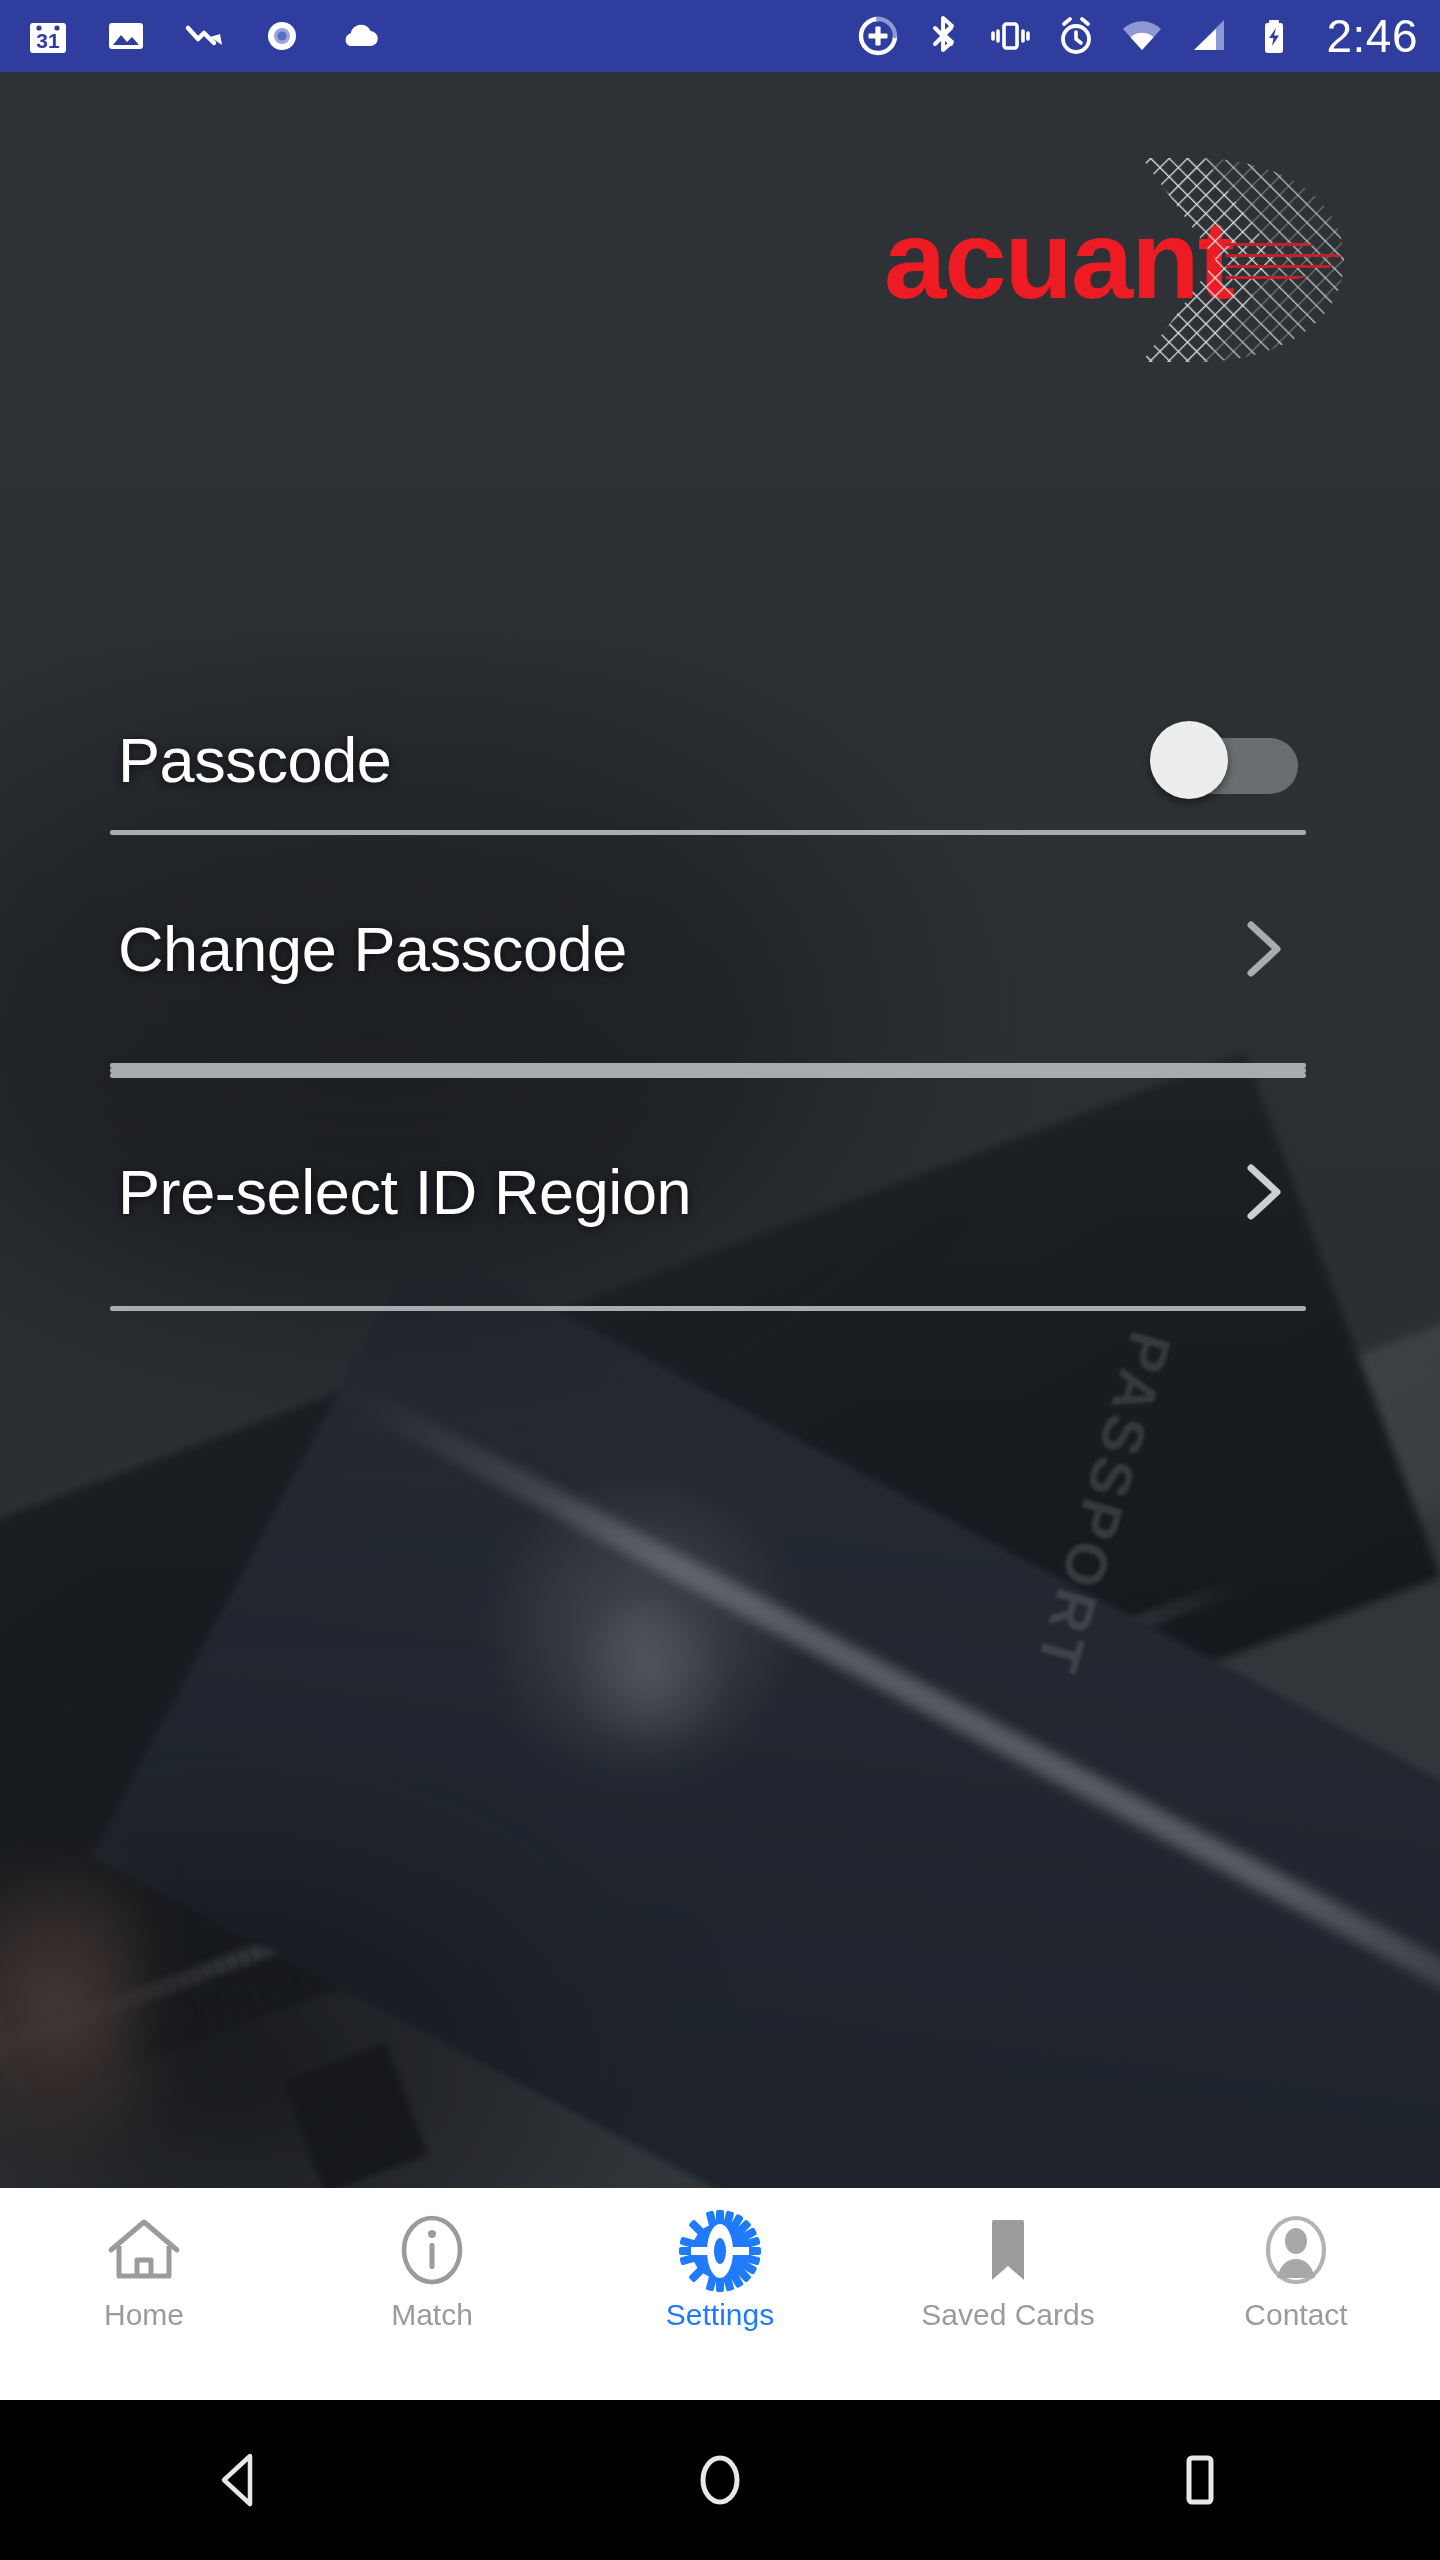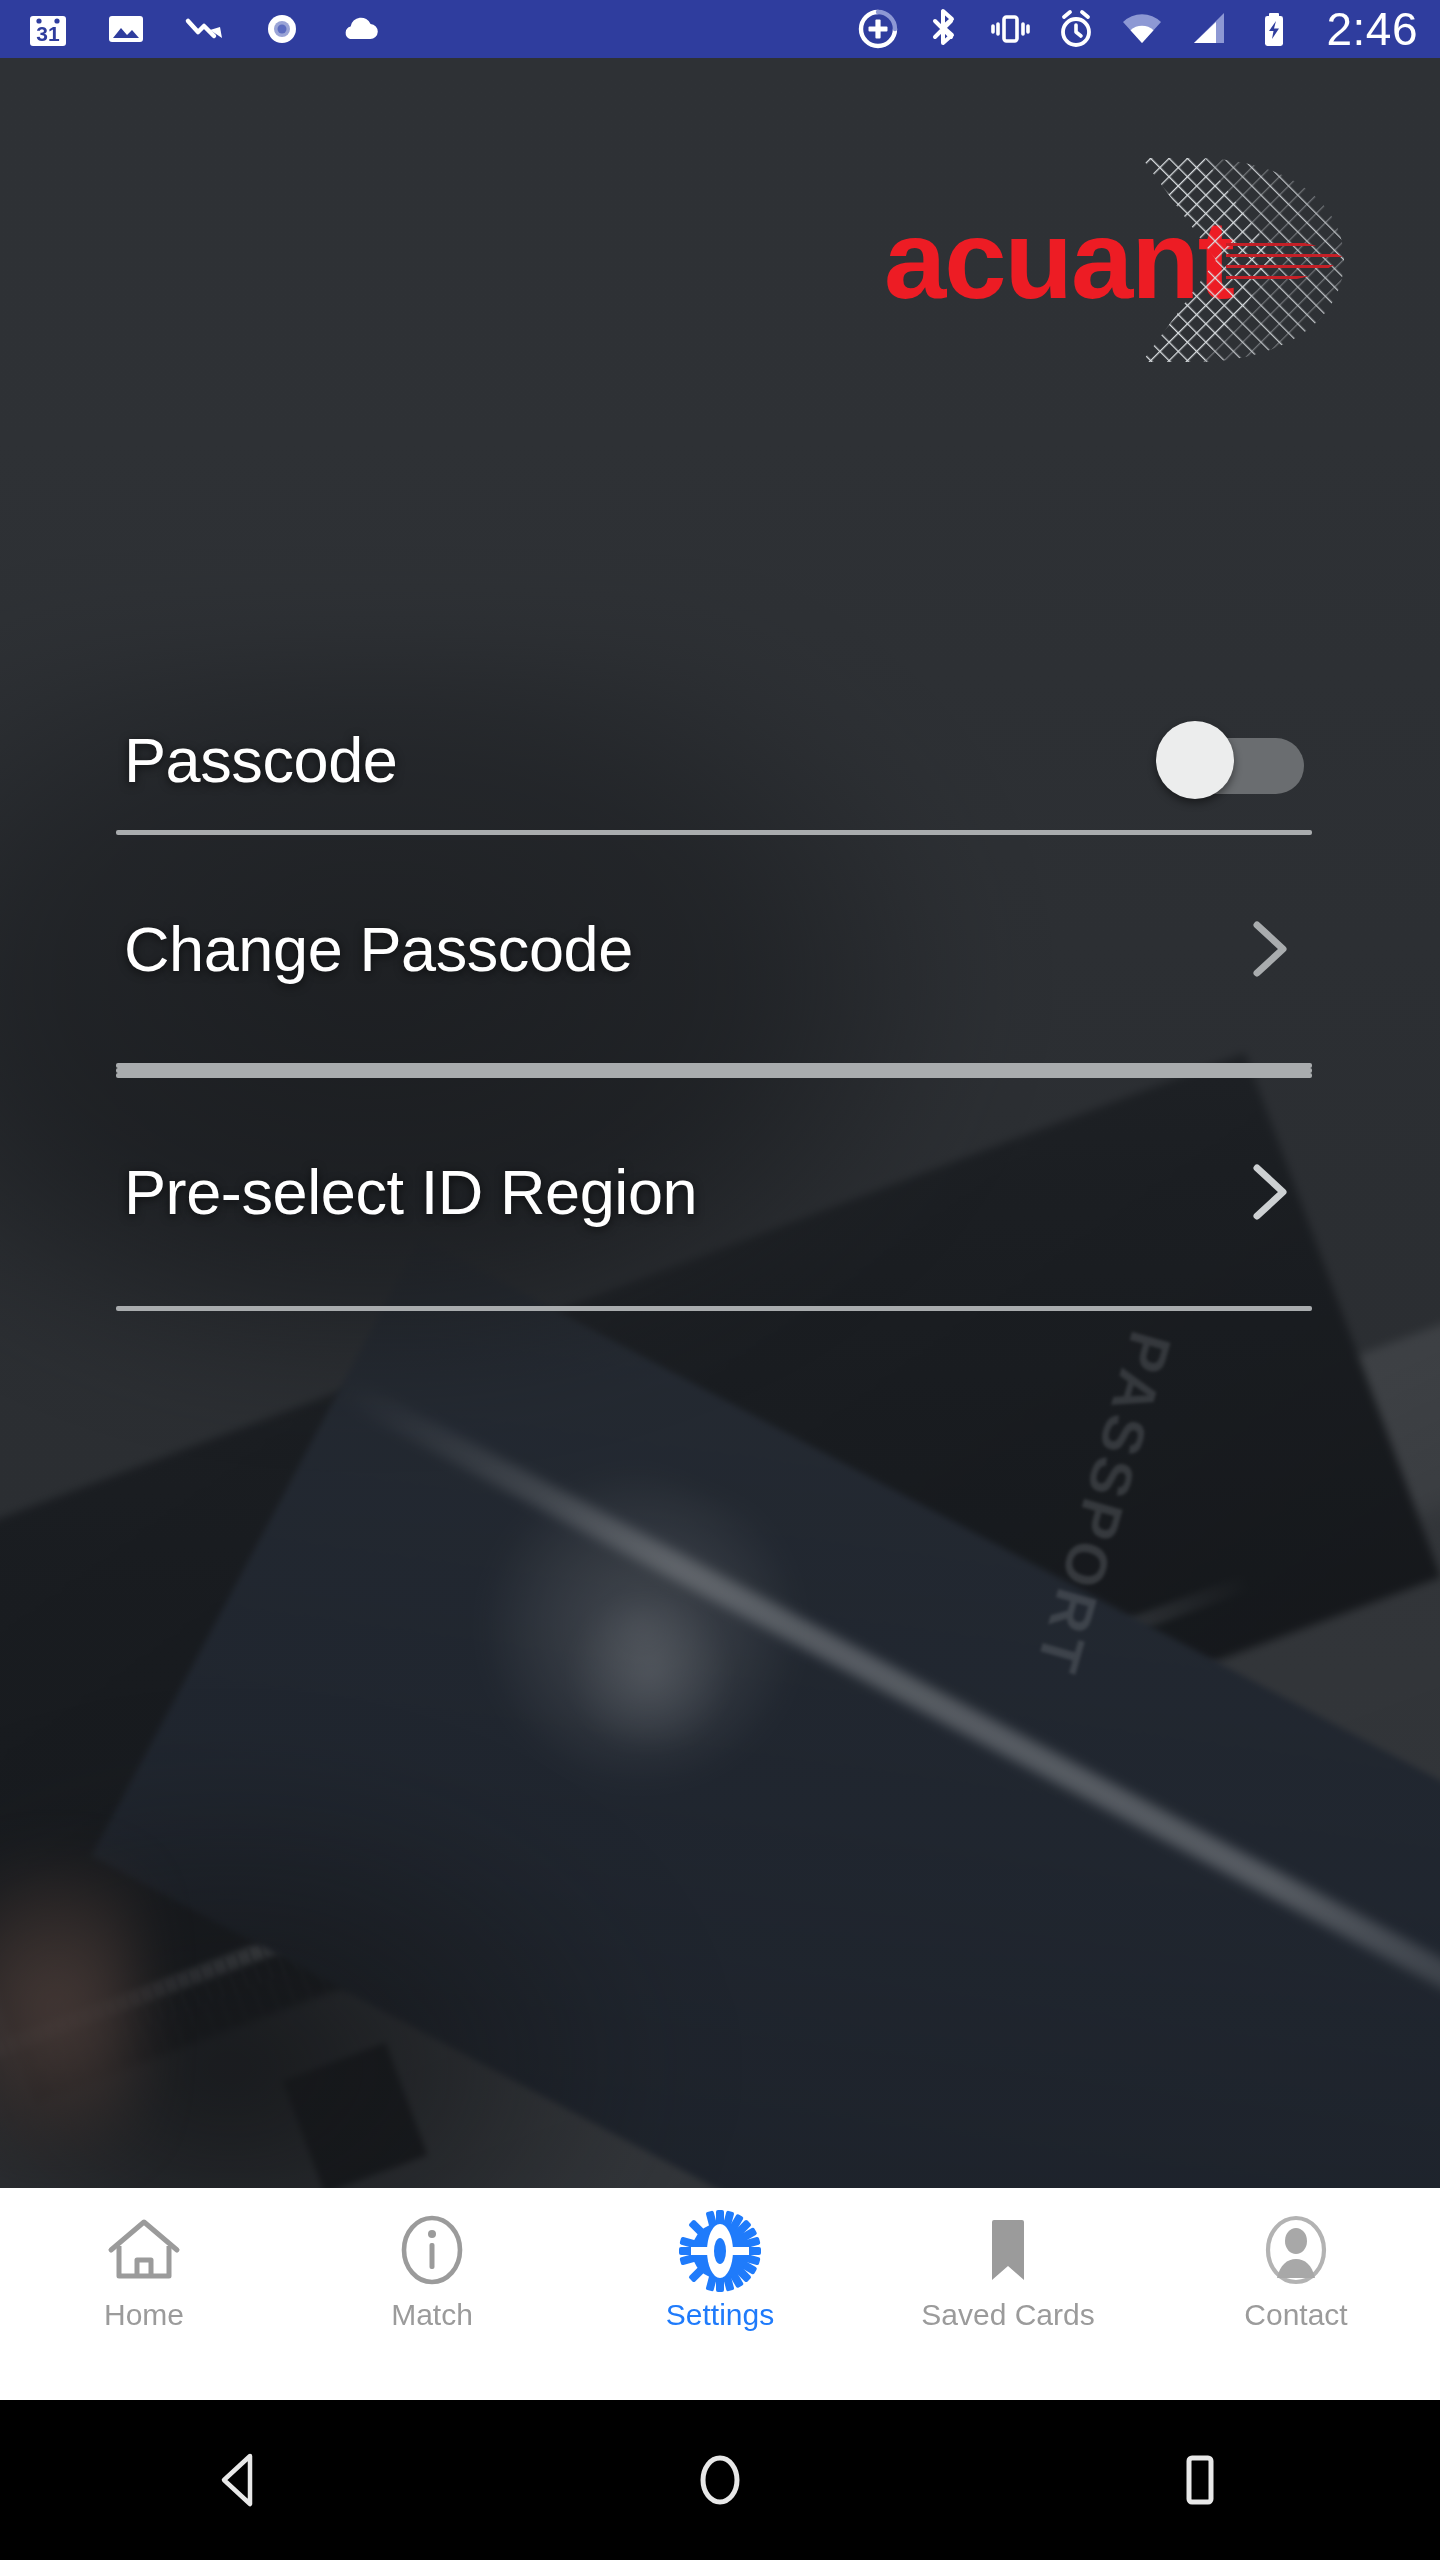"31" #status-bar { height: 58px -> 72px }
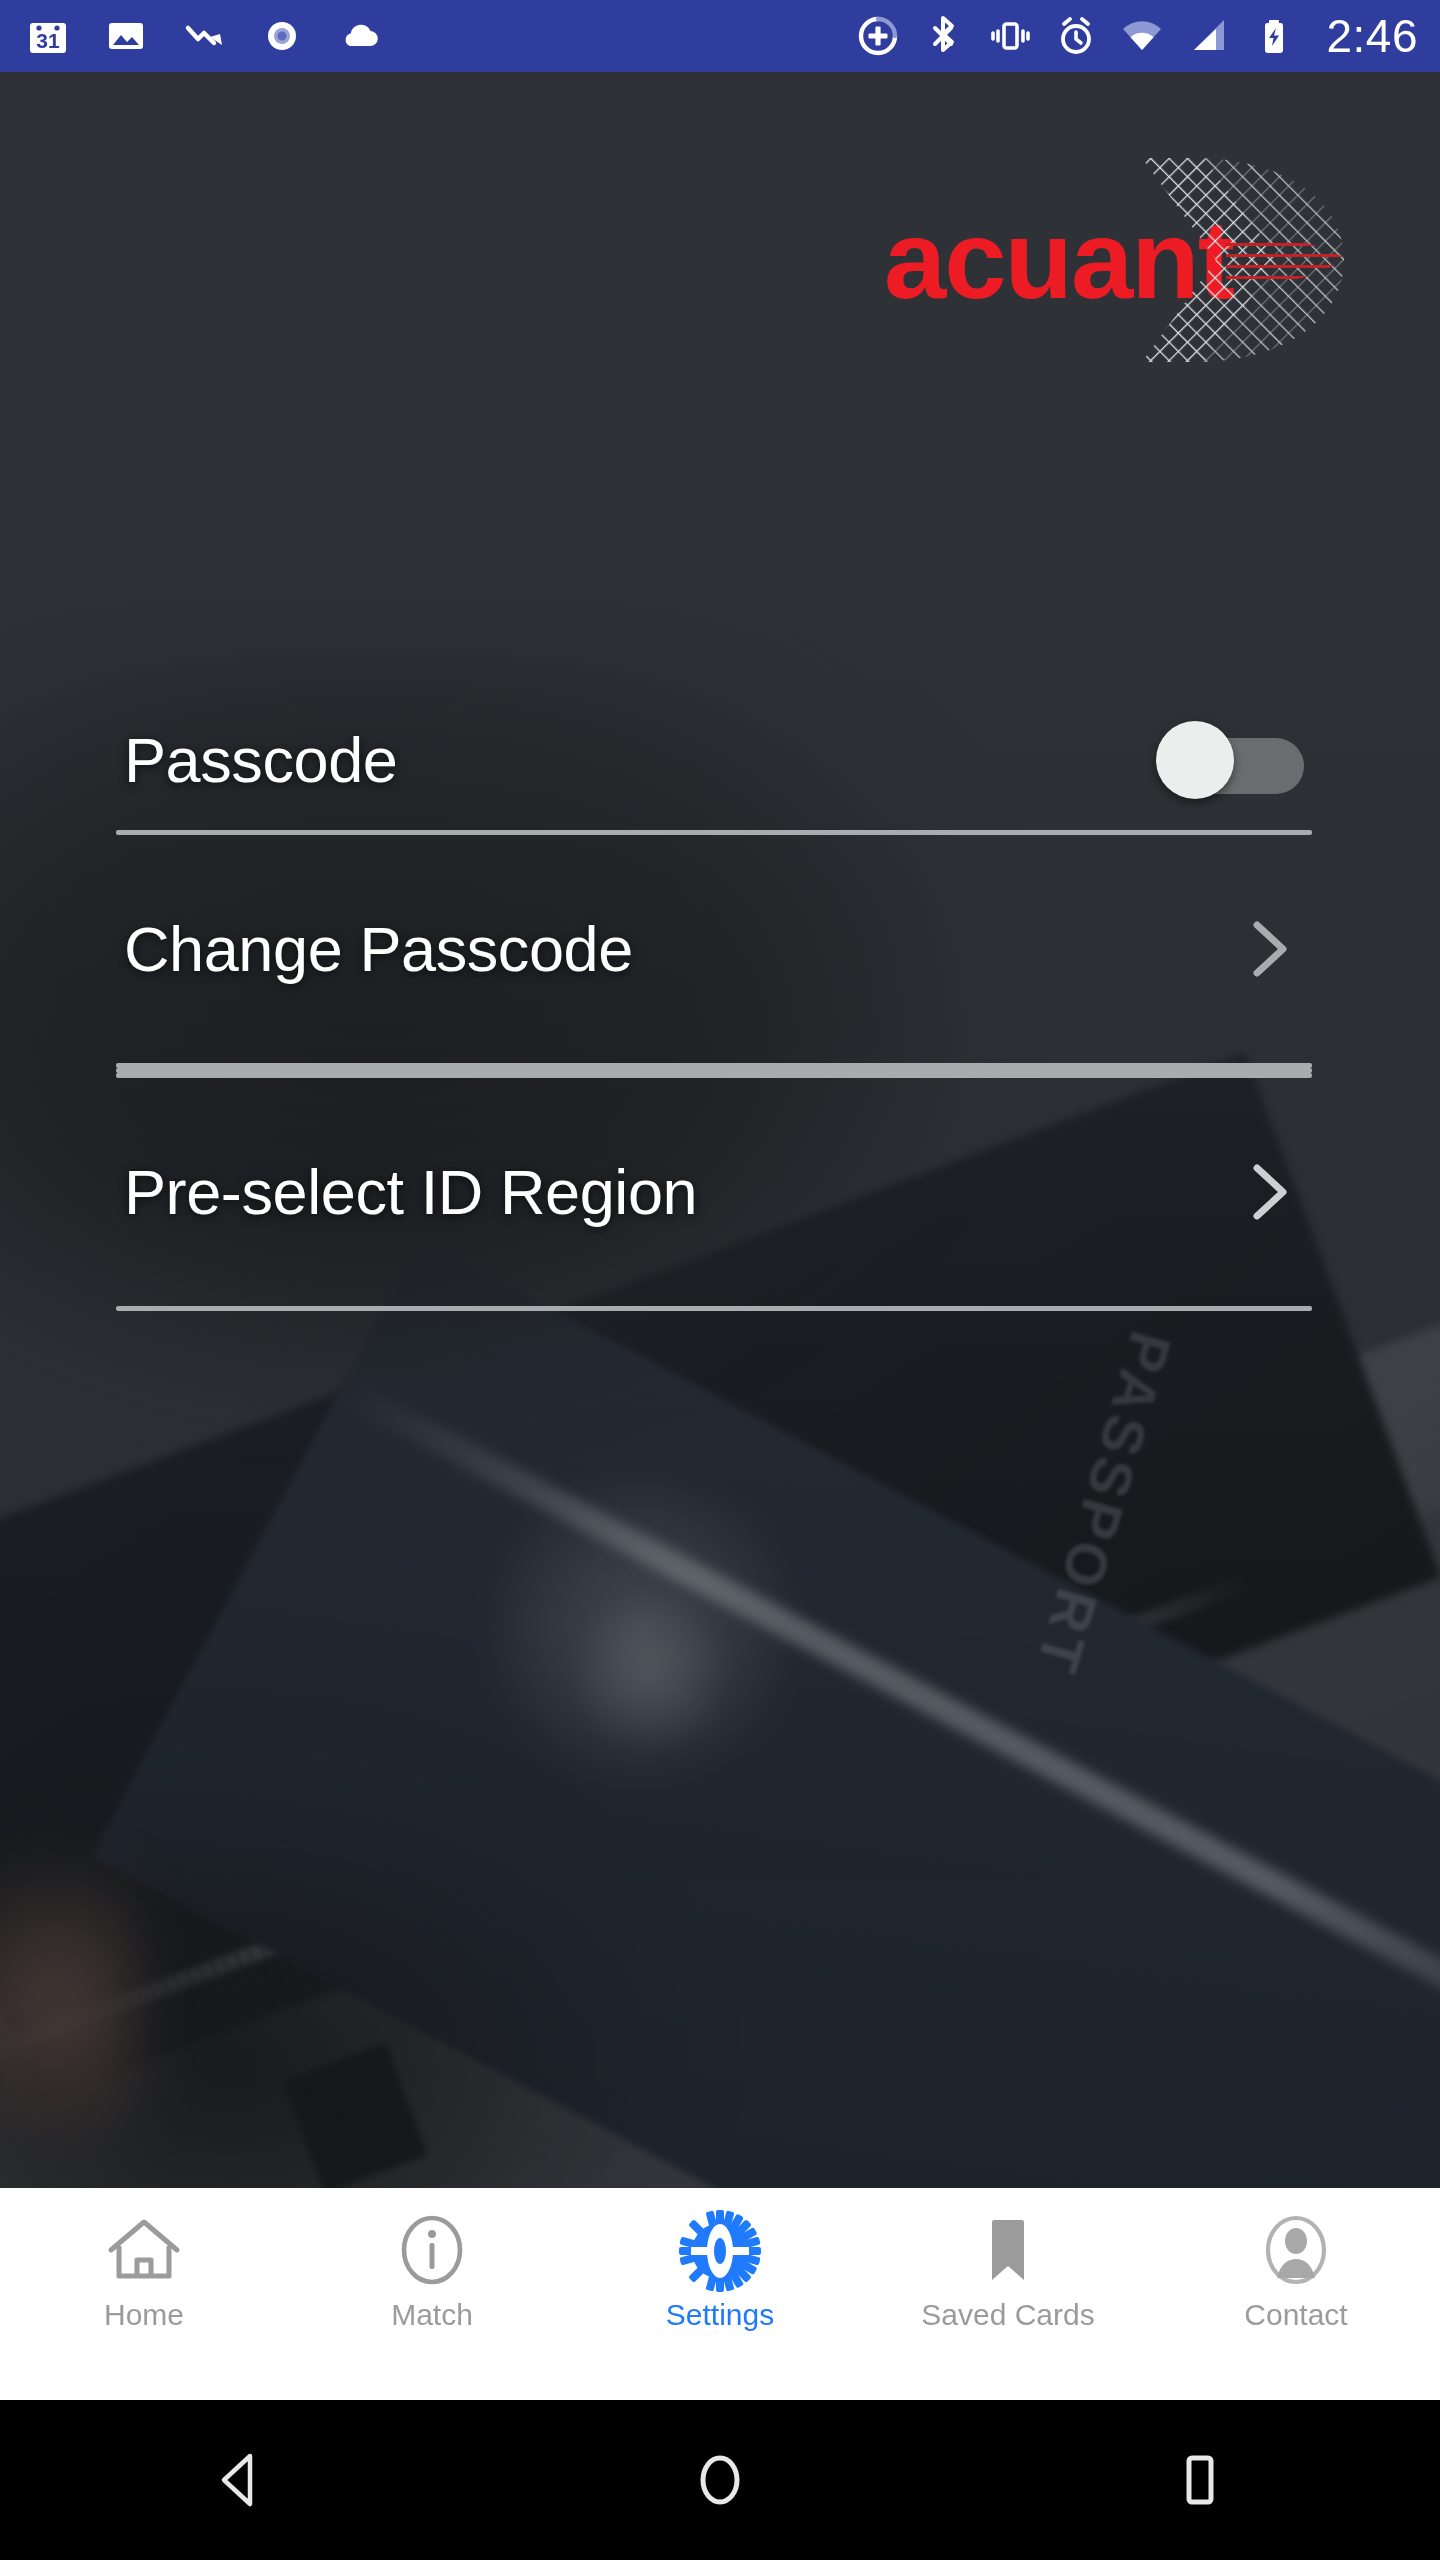"Passcode" #settings-list { left: 6px -> 0 }
